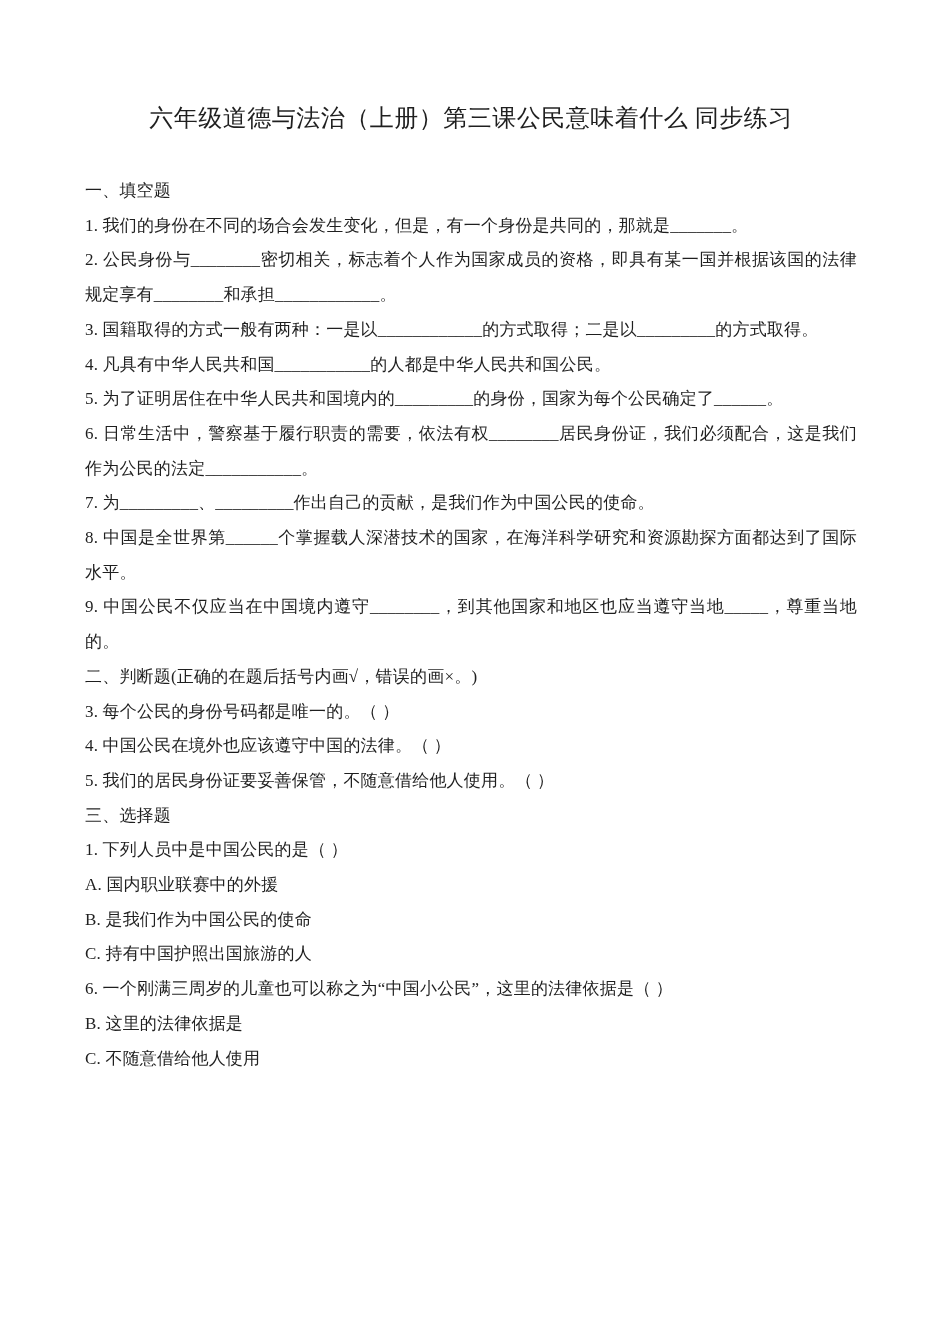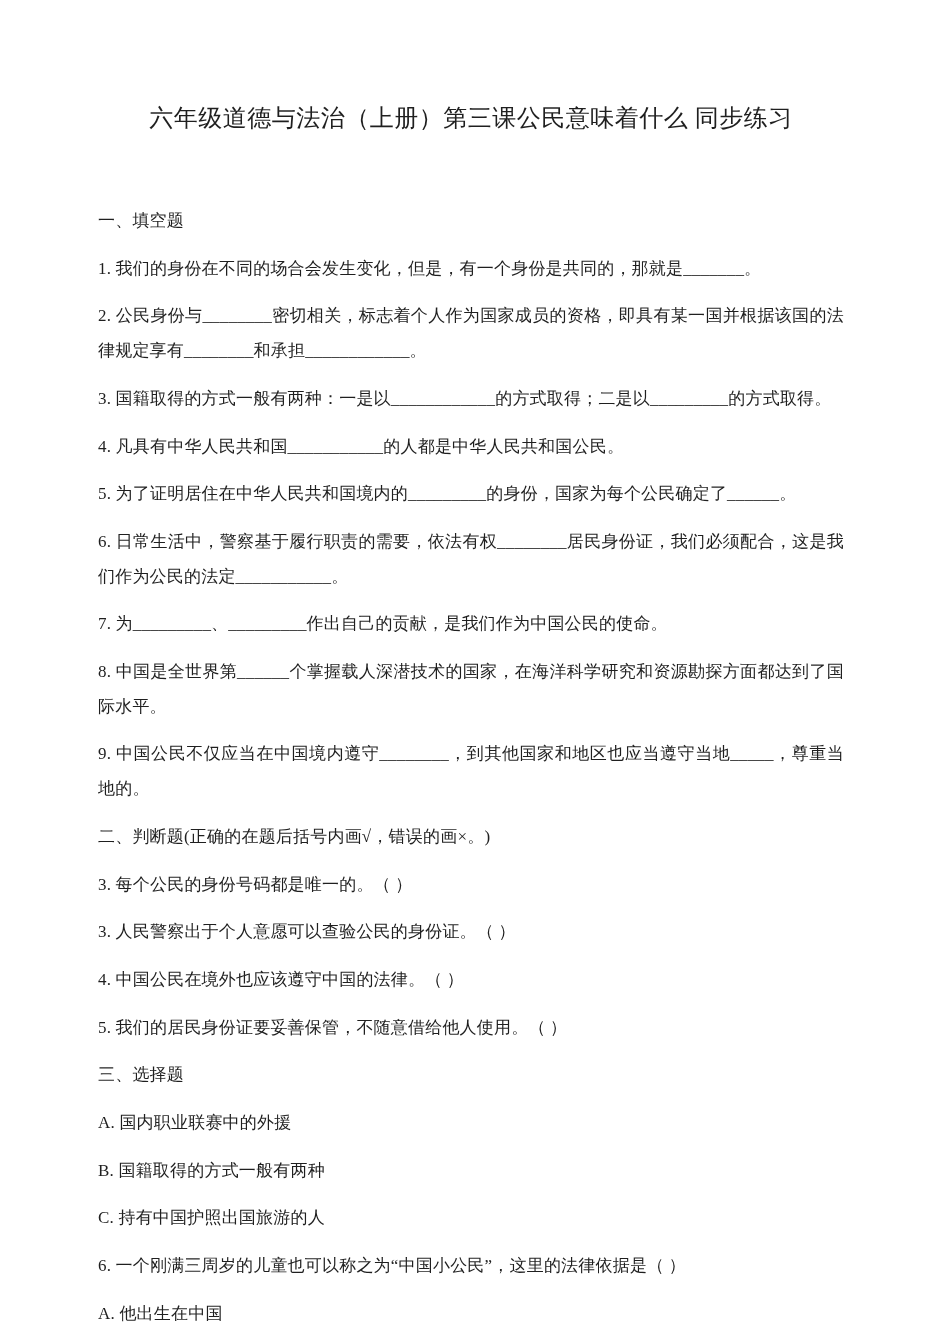"六年级道德与法治（上册）第三课公民意味着什么 同步练习" .doc-title { margin: 0 0 68px 0 -> 0 0 38px 0 }
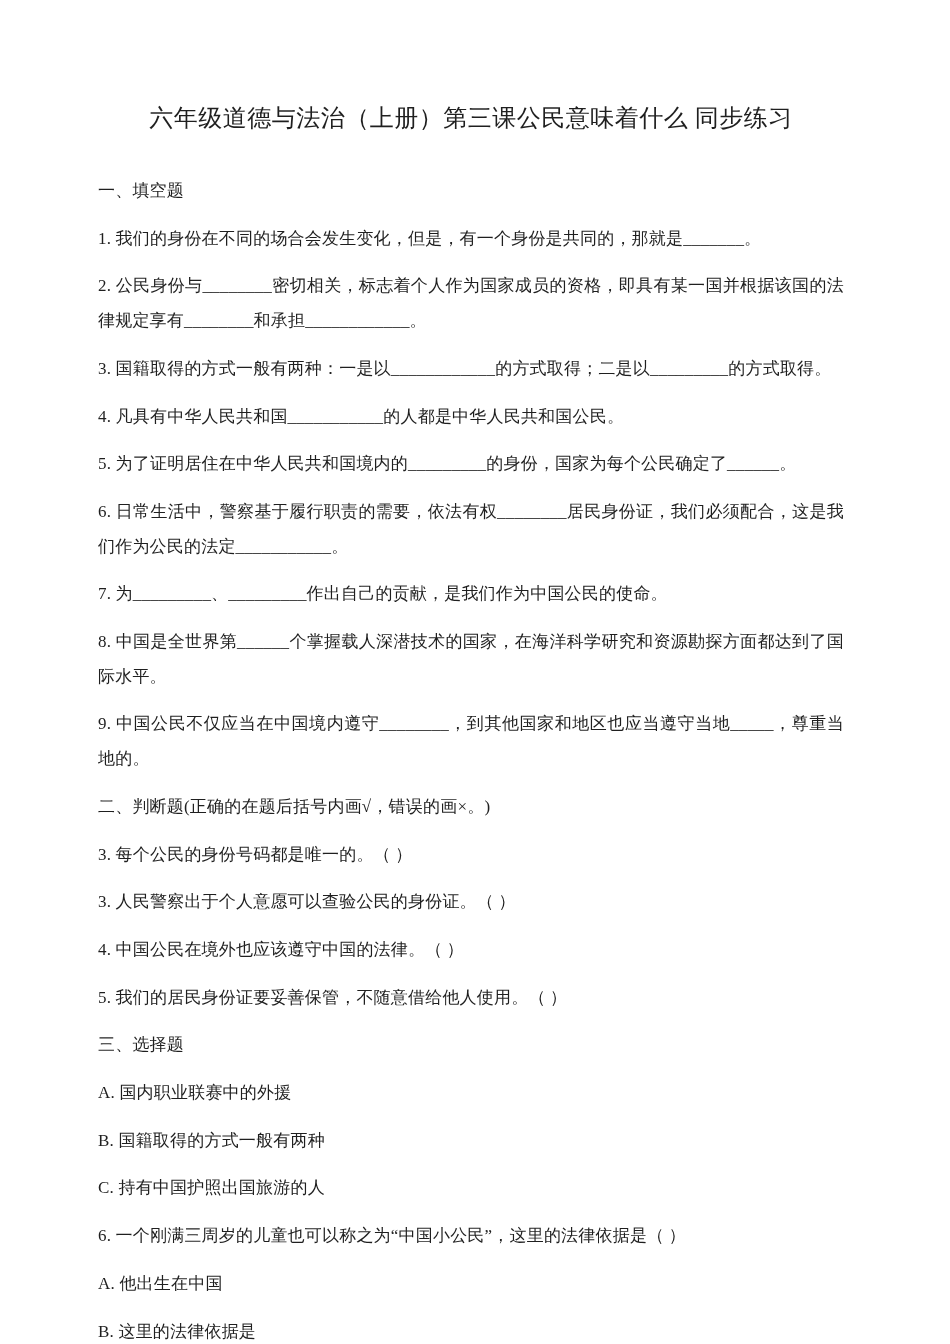"一、填空题" .line { margin: 13px -> 0 }
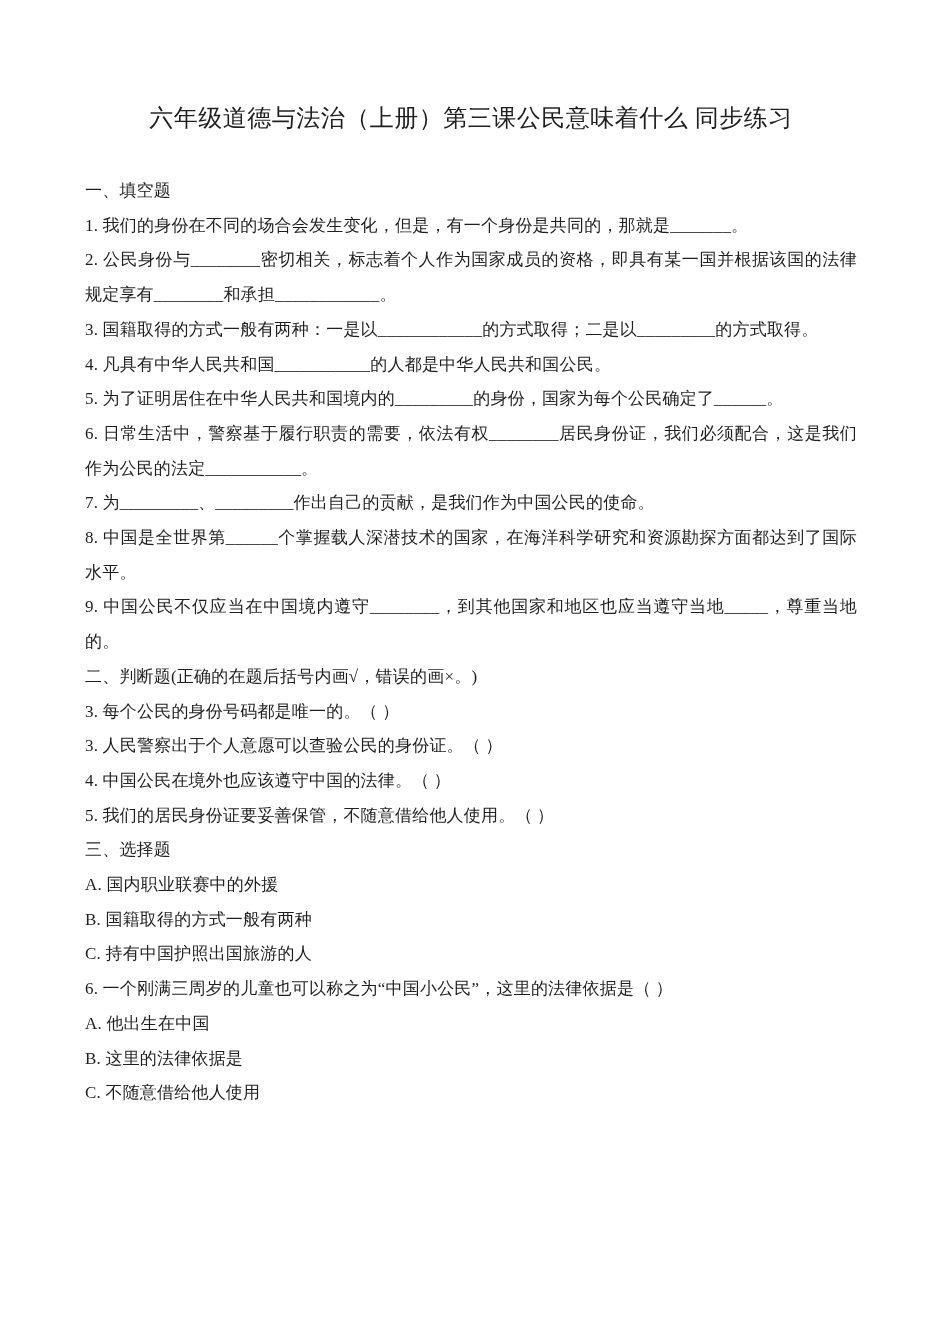"3. 人民警察出于个人意愿可以查验公民的身份证。（ ）" p.line { html: <p>3. 人民警察出于个人意愿可以查验公民的身份证。（ ）</p> -> none }
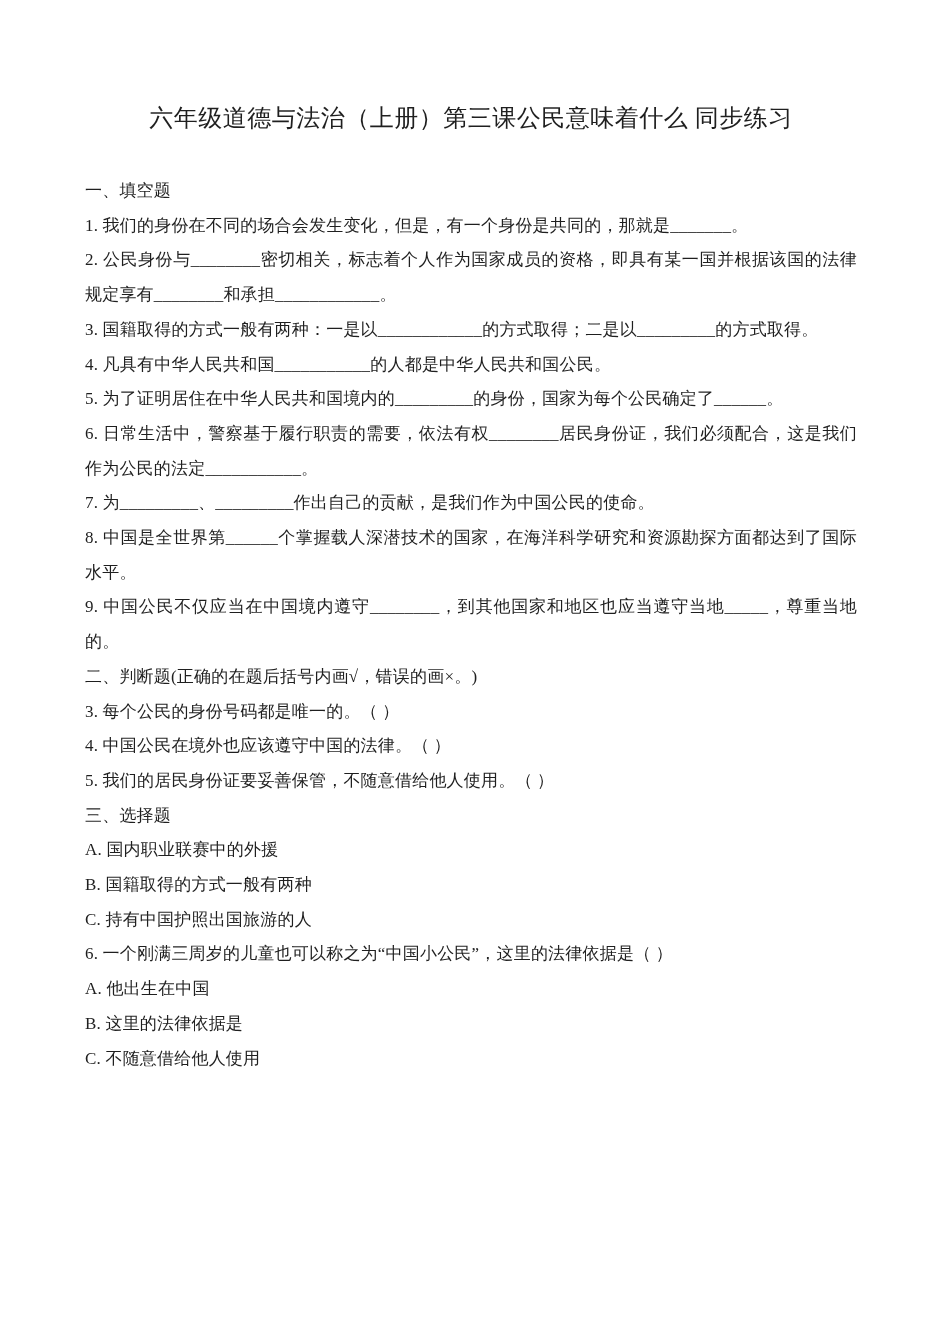"1. 下列人员中是中国公民的是（ ）" p.line { html: none -> <p>1. 下列人员中是中国公民的是（ ）</p> }
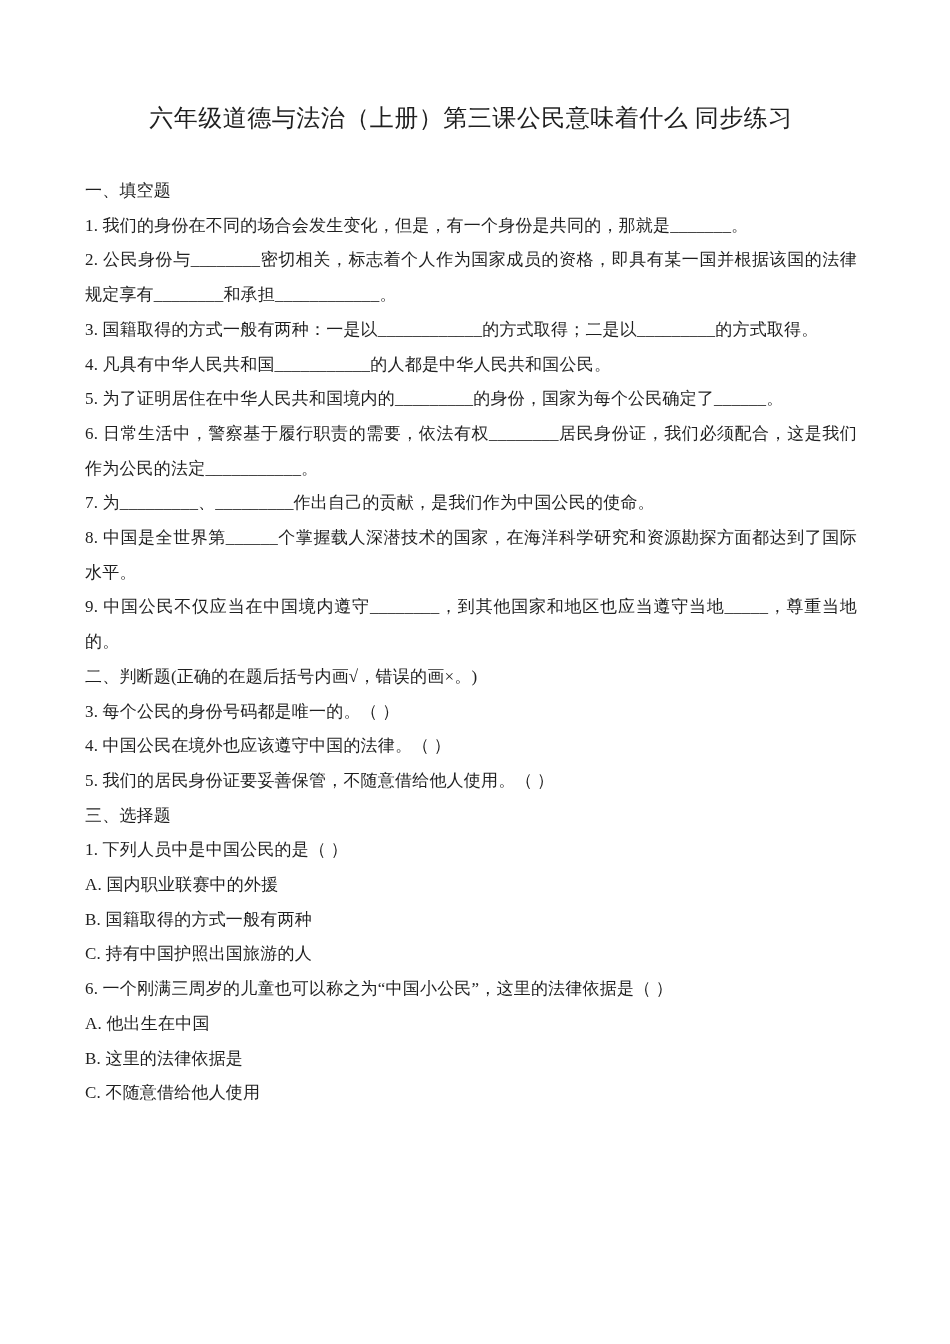"B. 国籍取得的方式一般有两种" p.line { text: 国籍取得的方式一般有两种 -> 是我们作为中国公民的使命 }
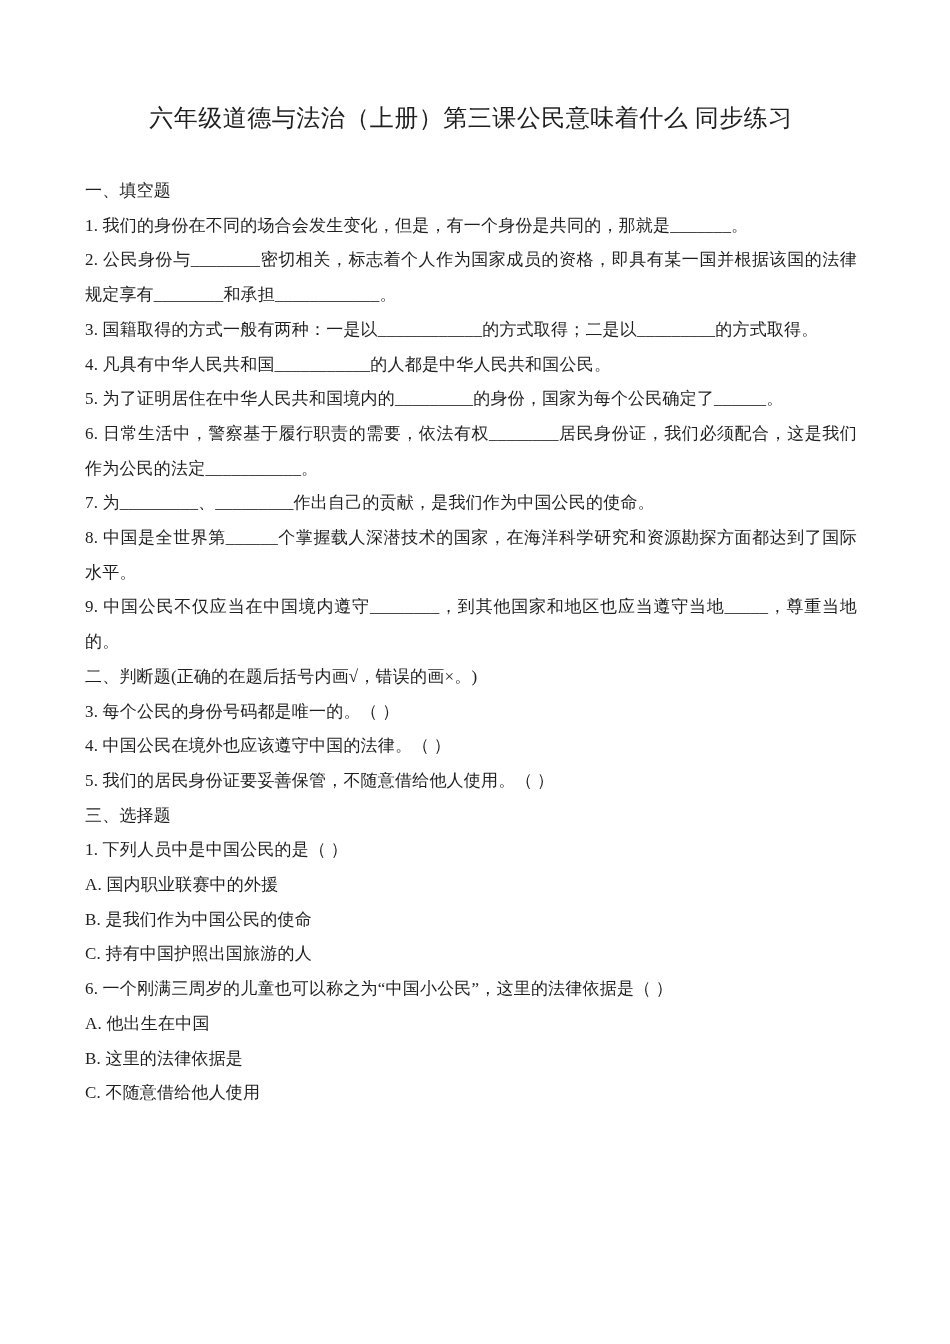"A. 他出生在中国" p.line { html: <p>A. 他出生在中国</p> -> none }
